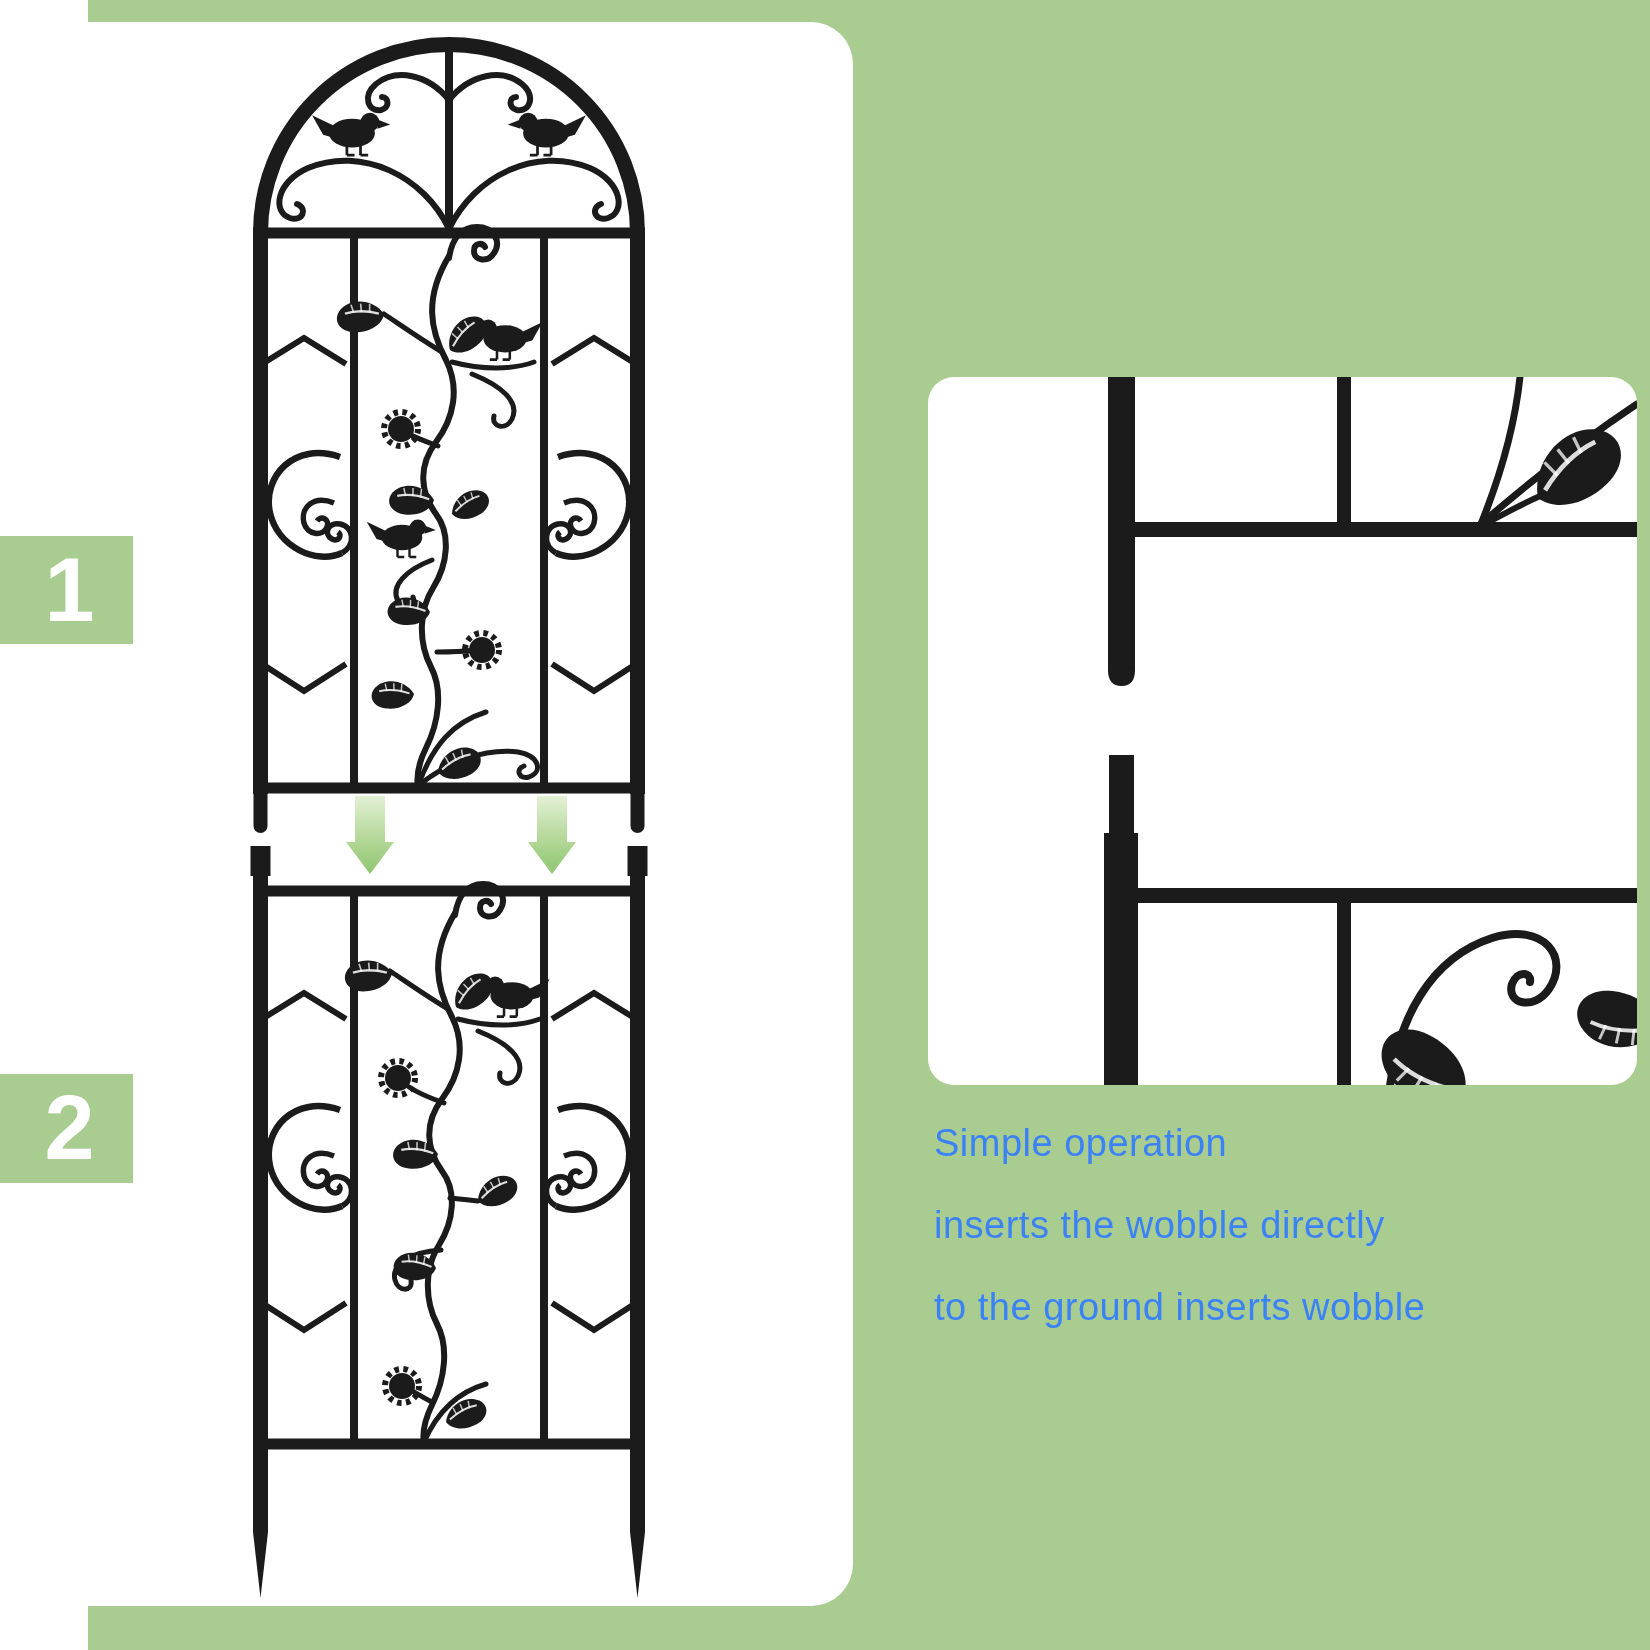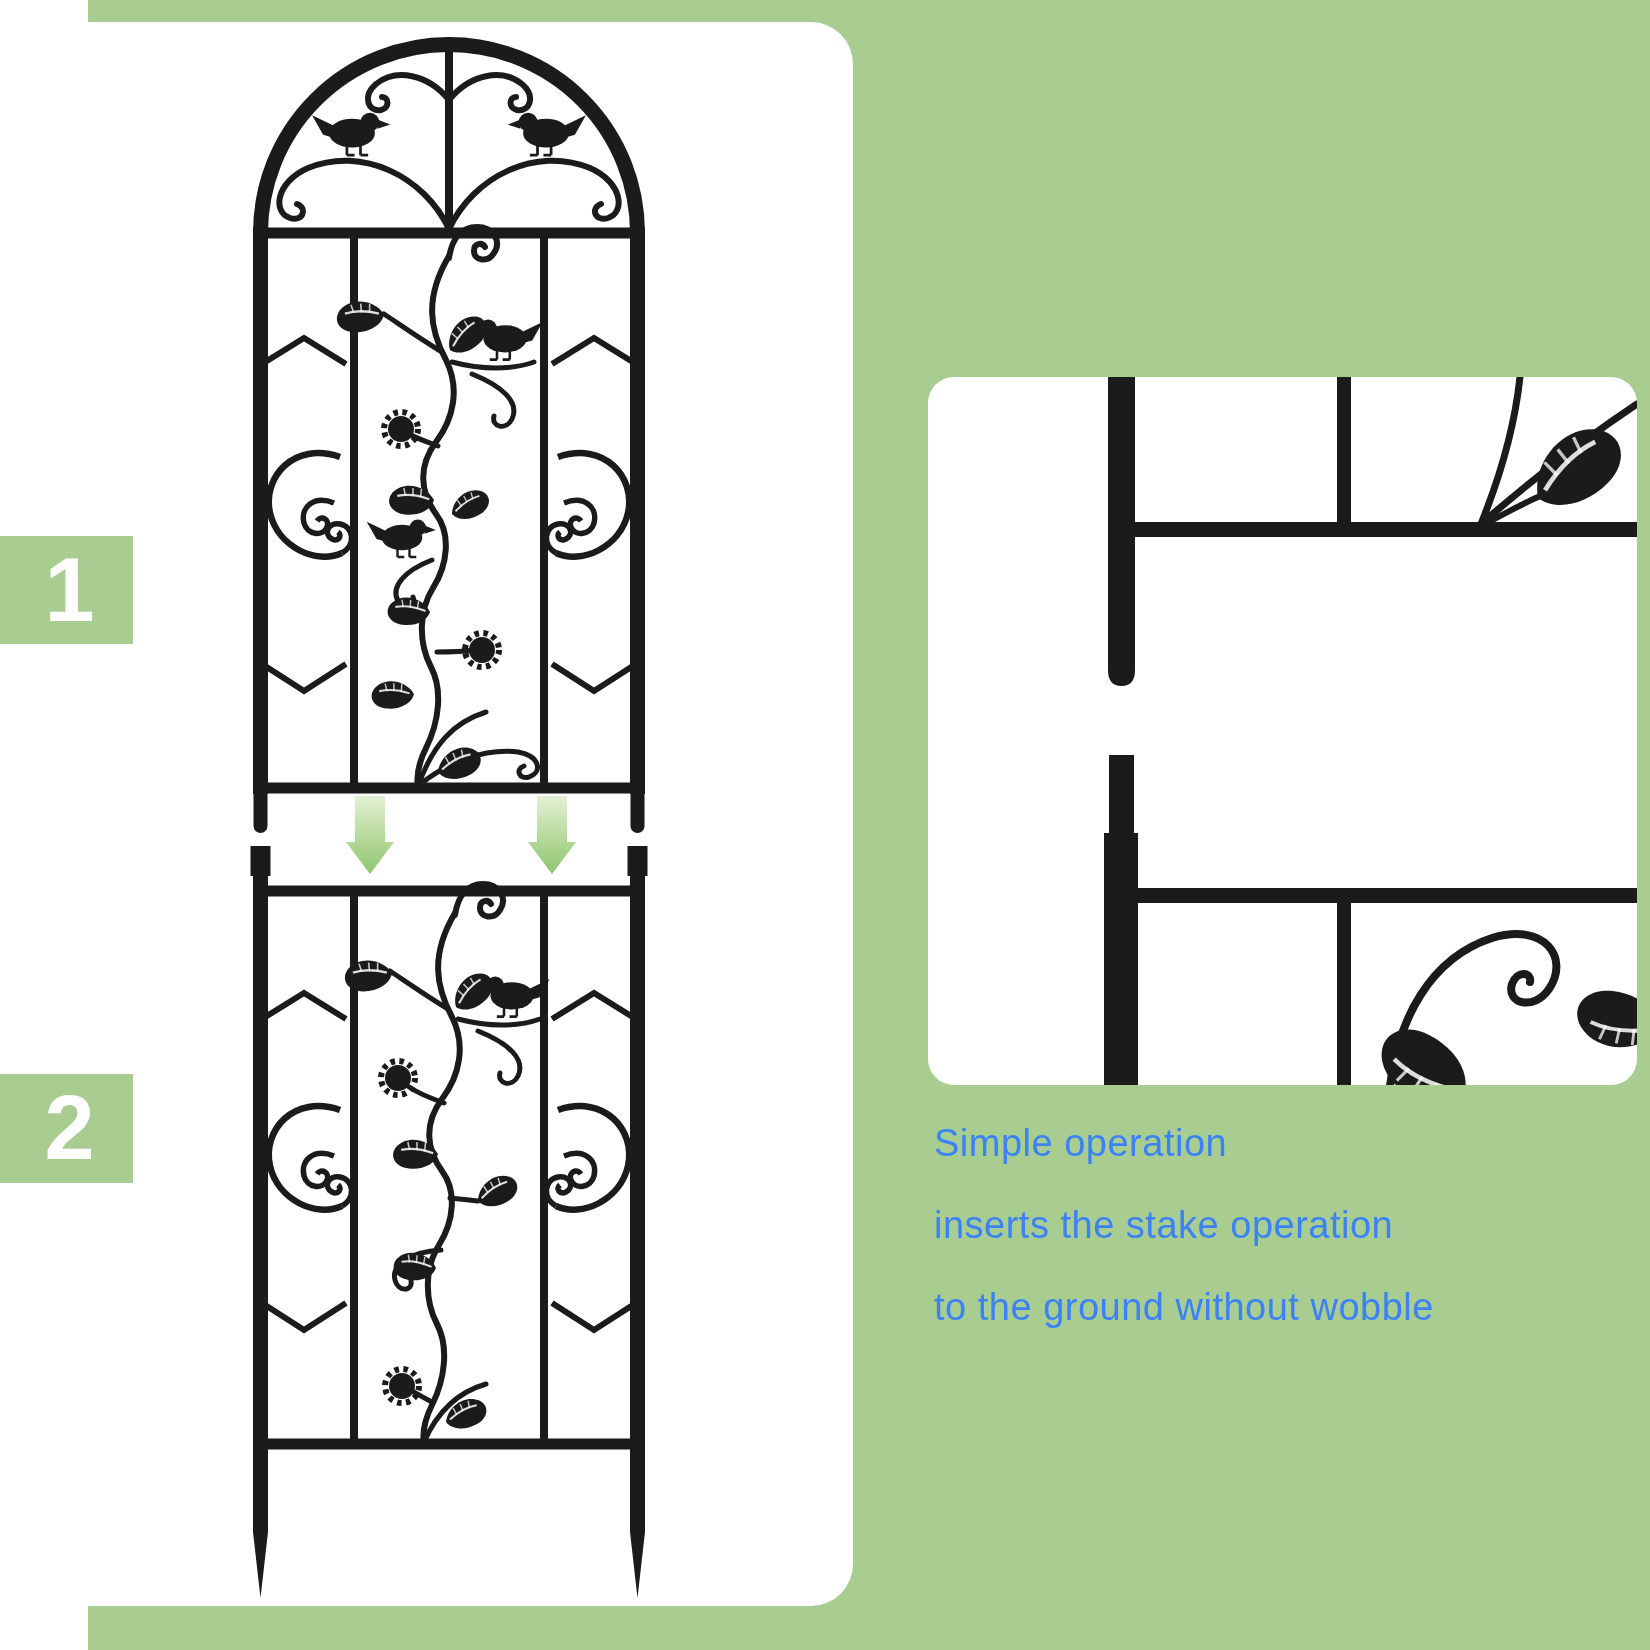"inserts the stake operation" div { text: stake operation -> wobble directly }
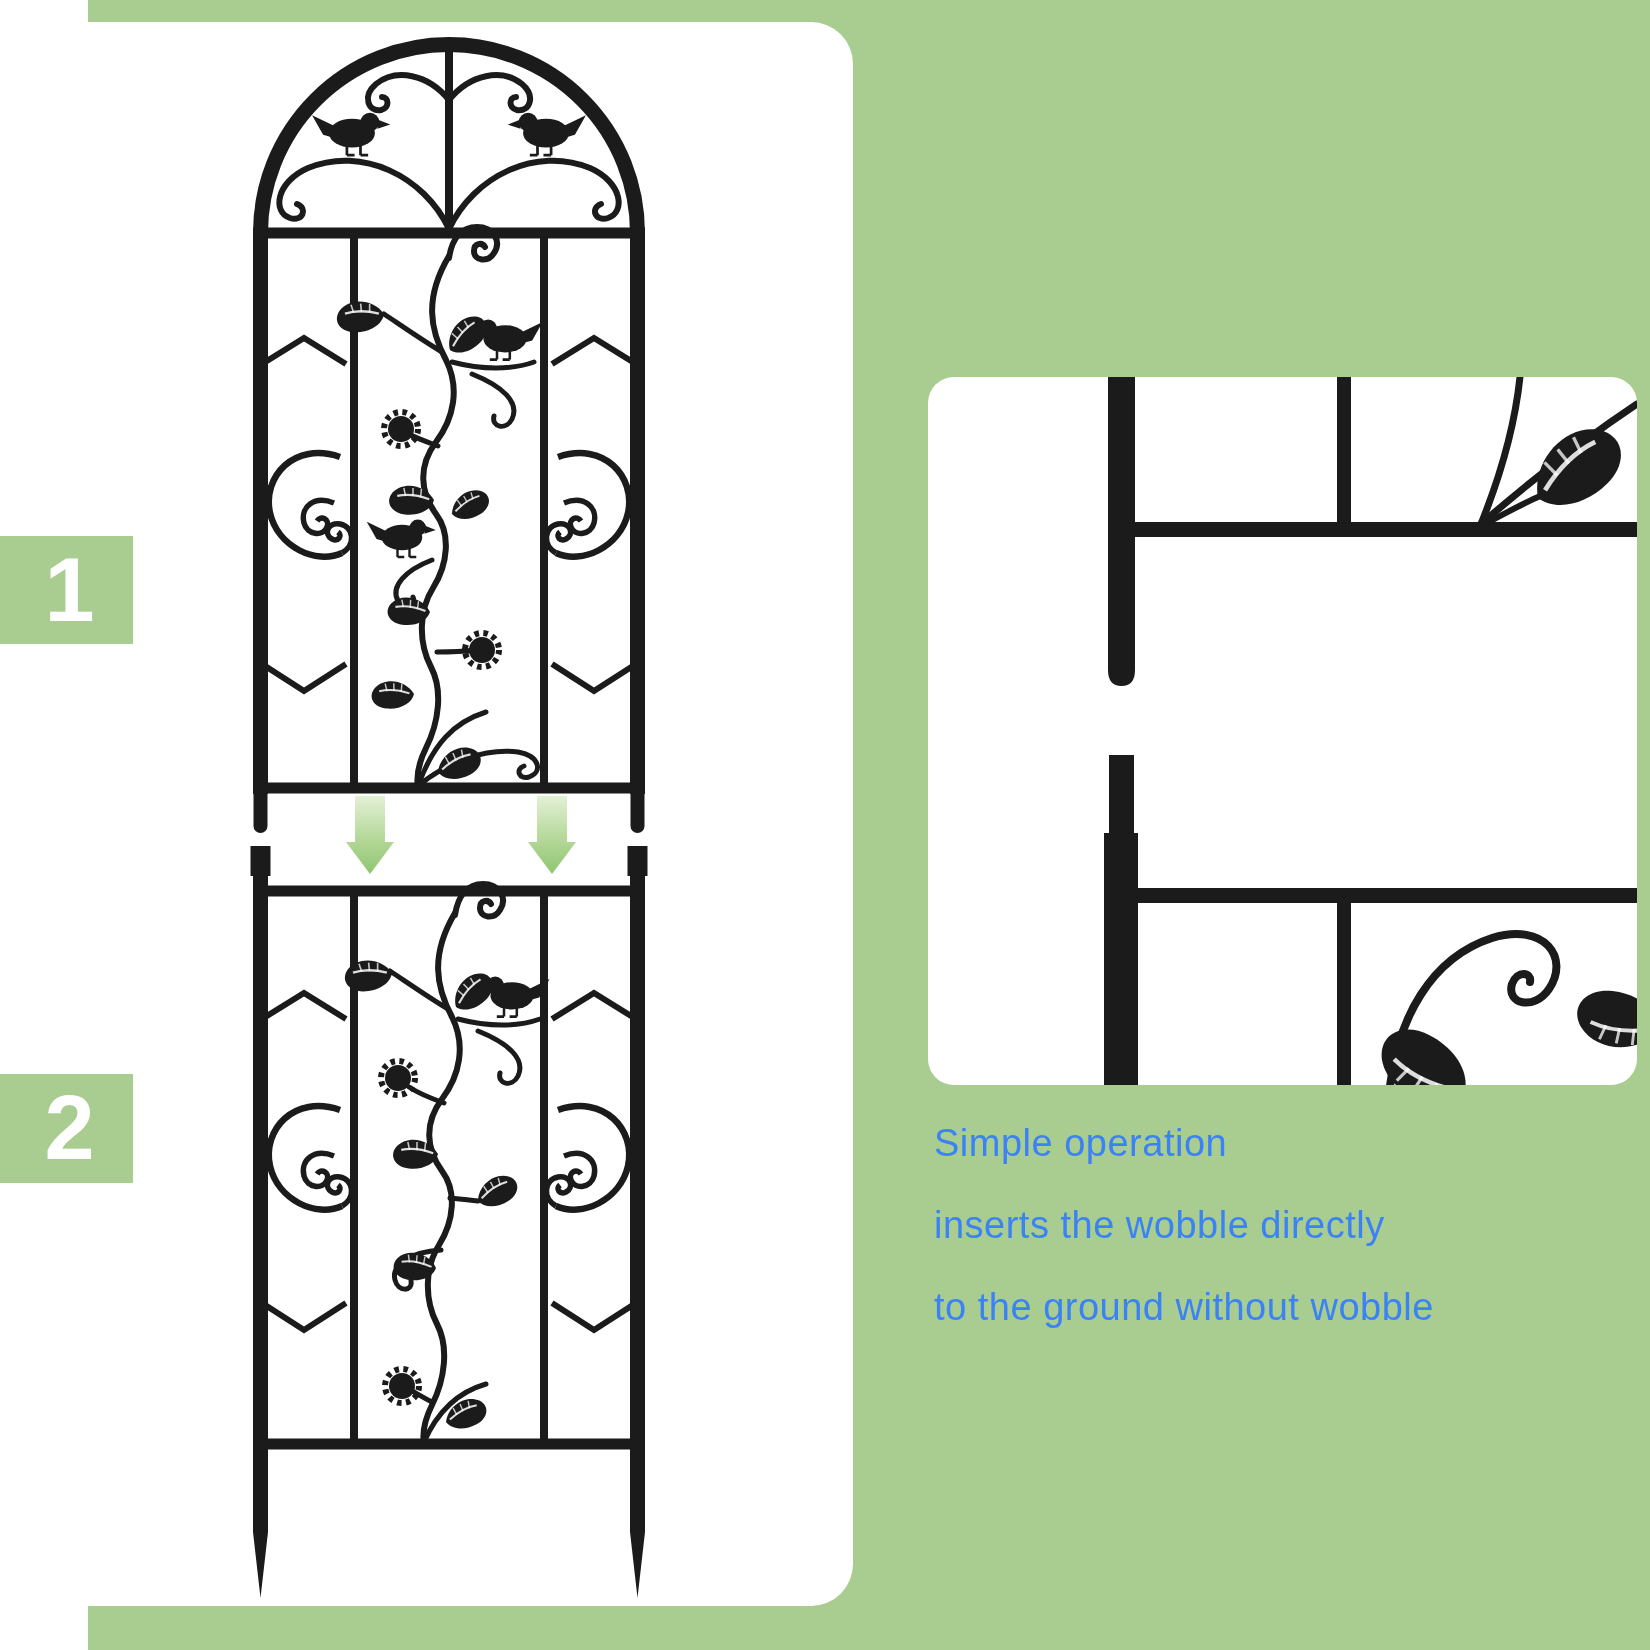"to the ground without wobble" div { text: without -> inserts }
